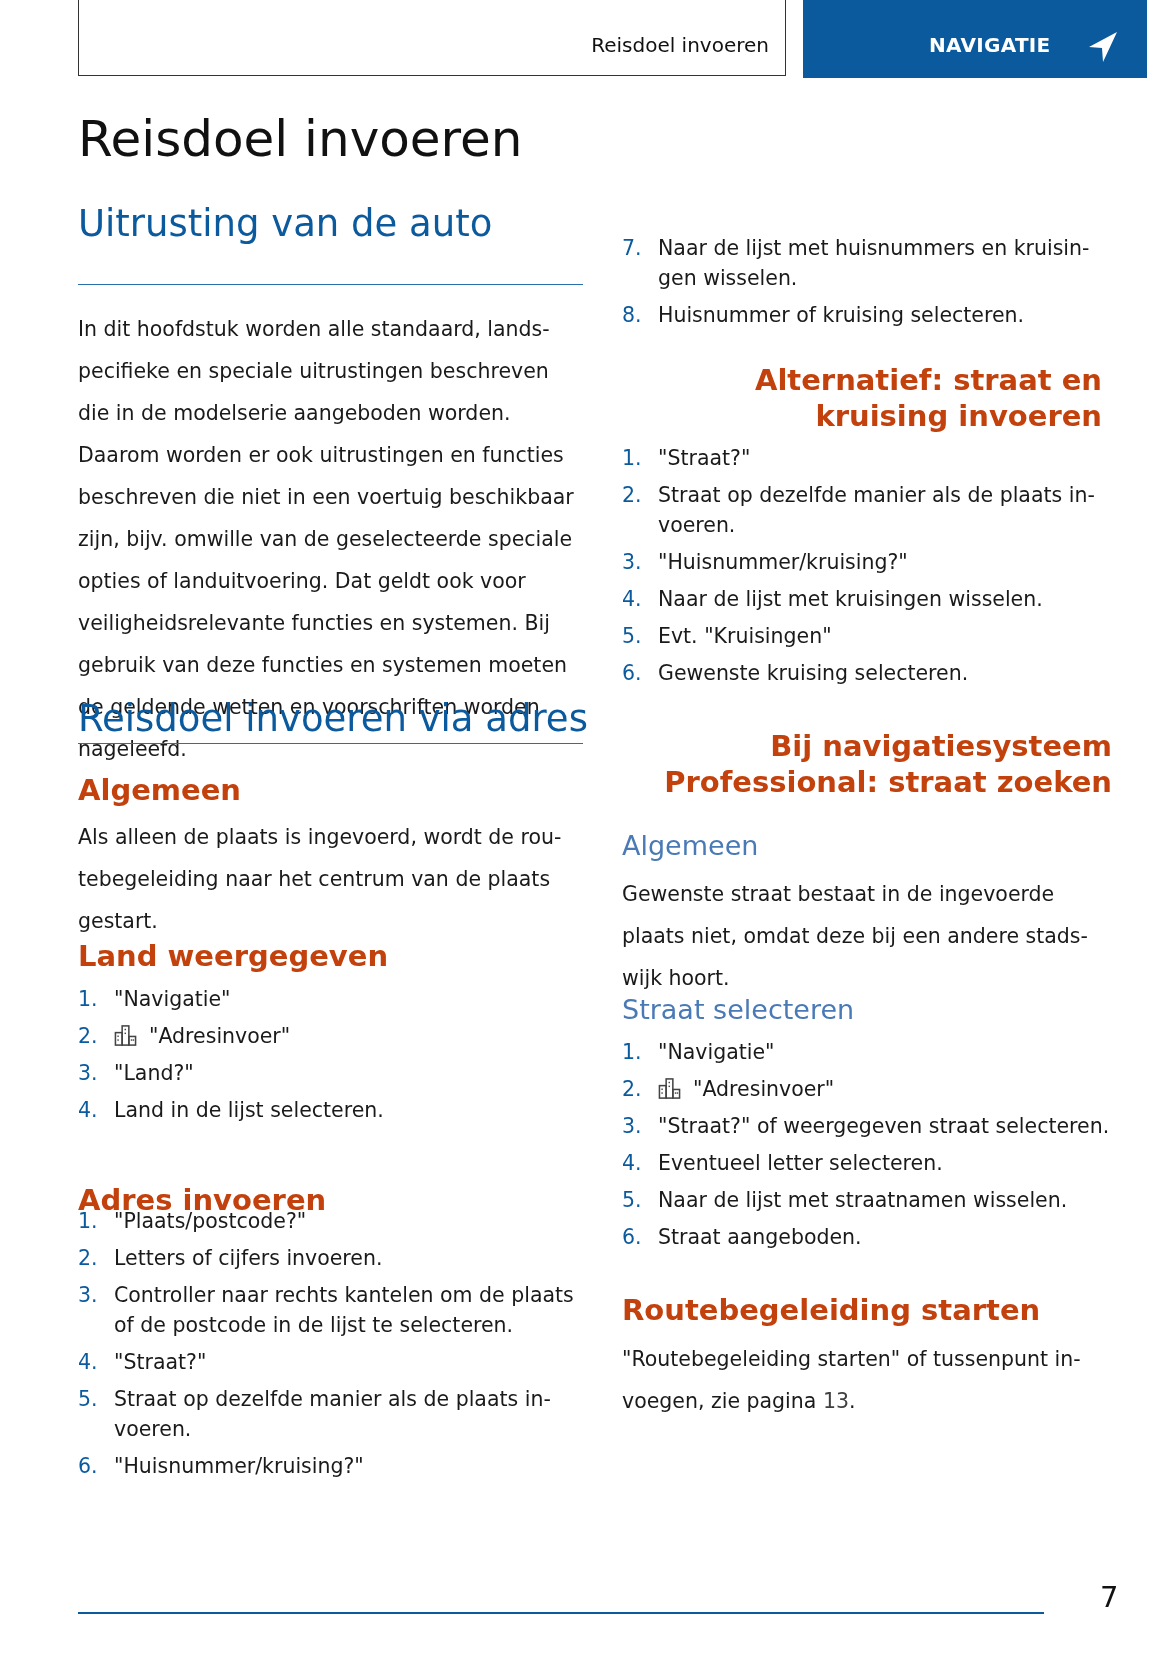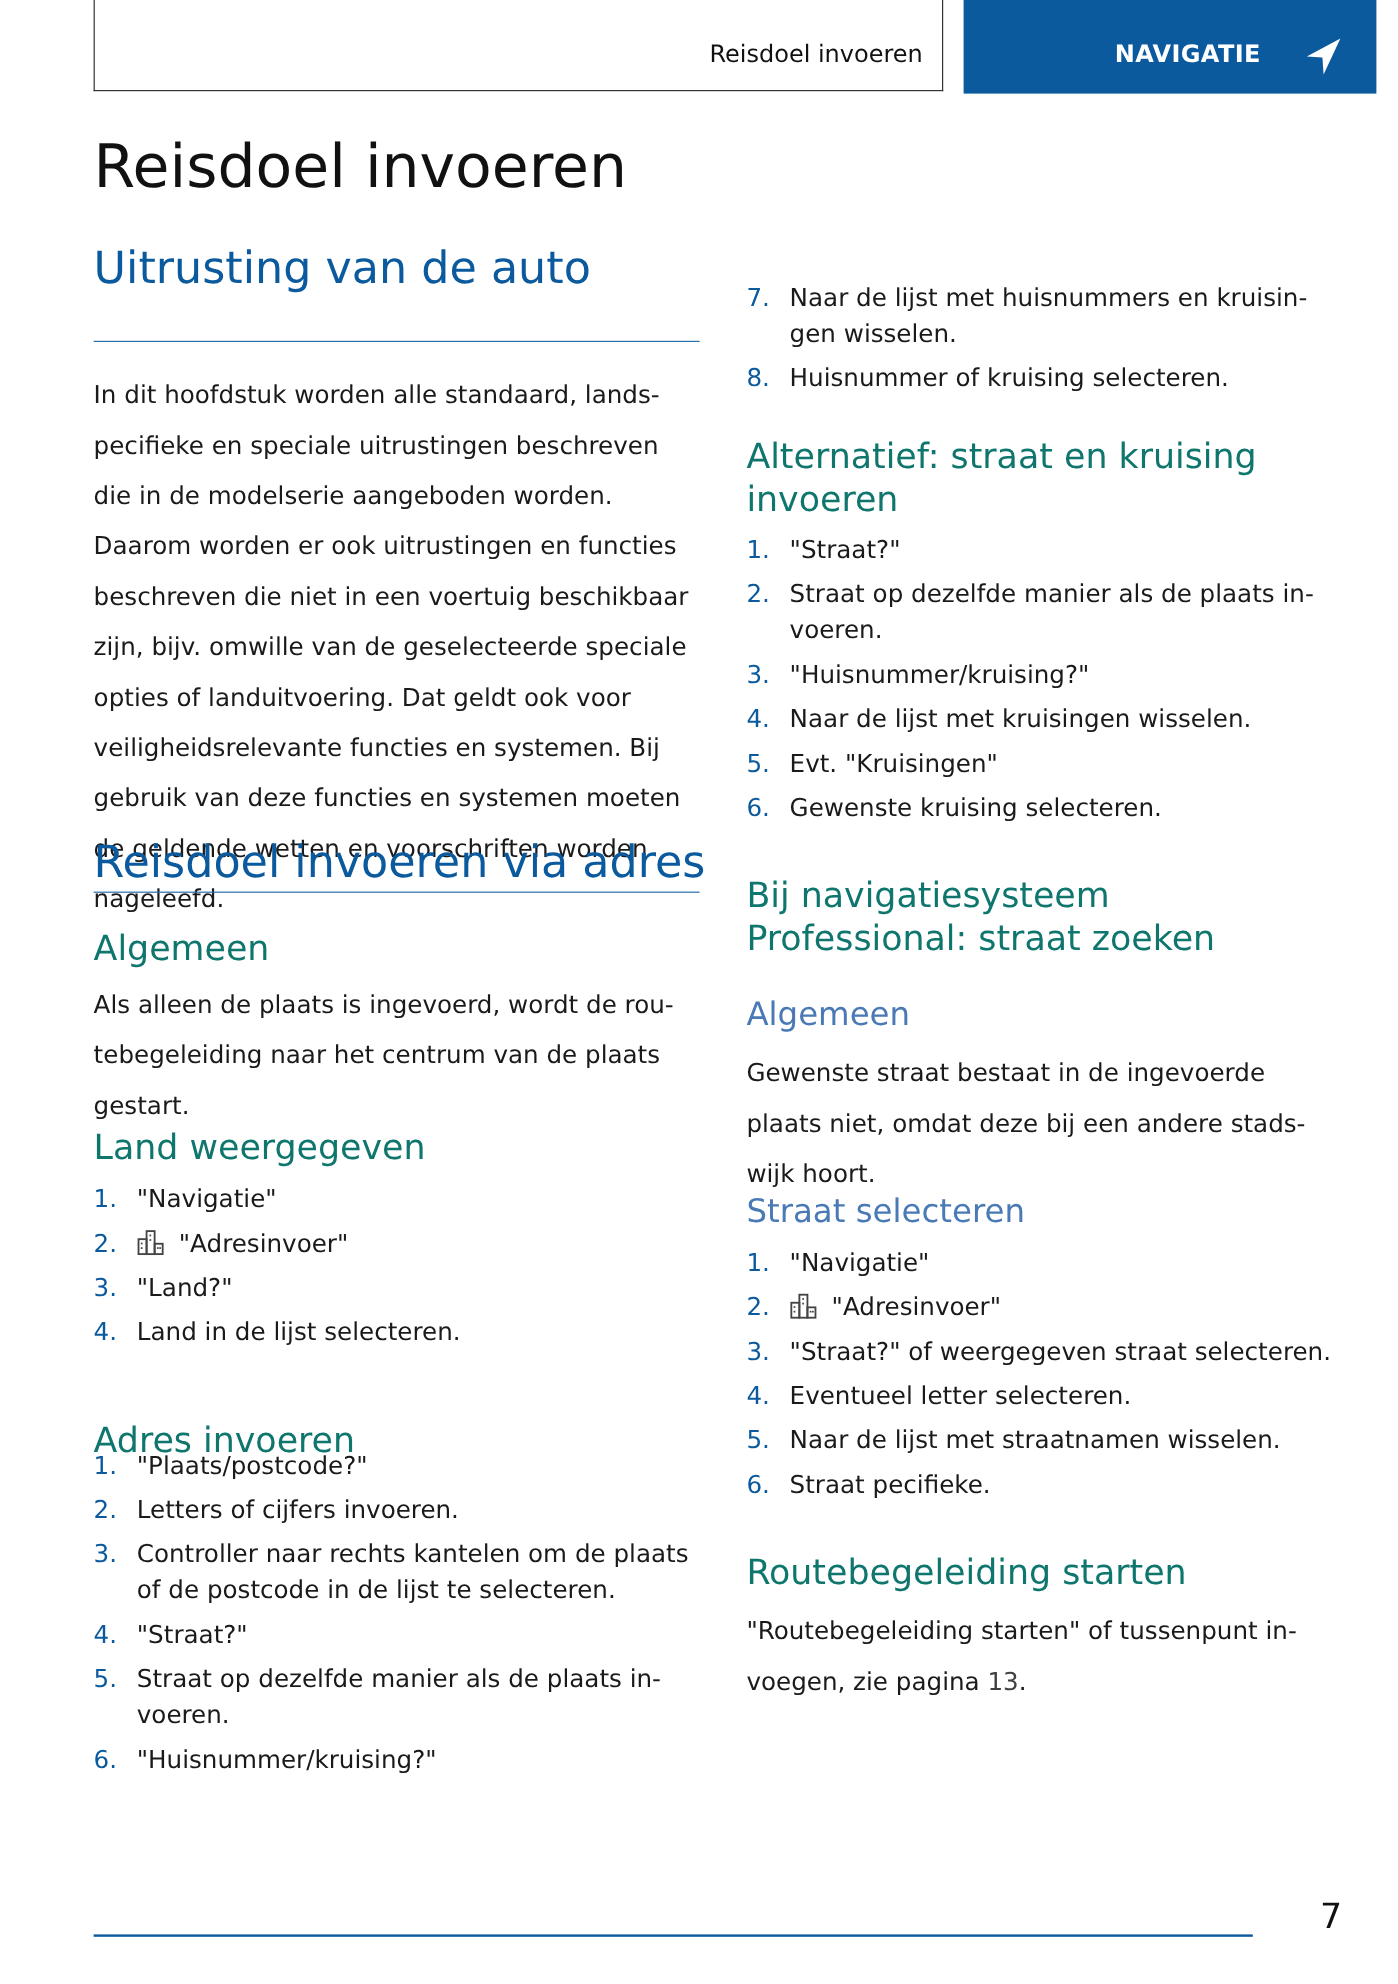"Alternatief: straat en kruising invoeren" .h3 { color: #0f766e -> #c2410c; font-weight: normal -> bold; text-align: none -> right }
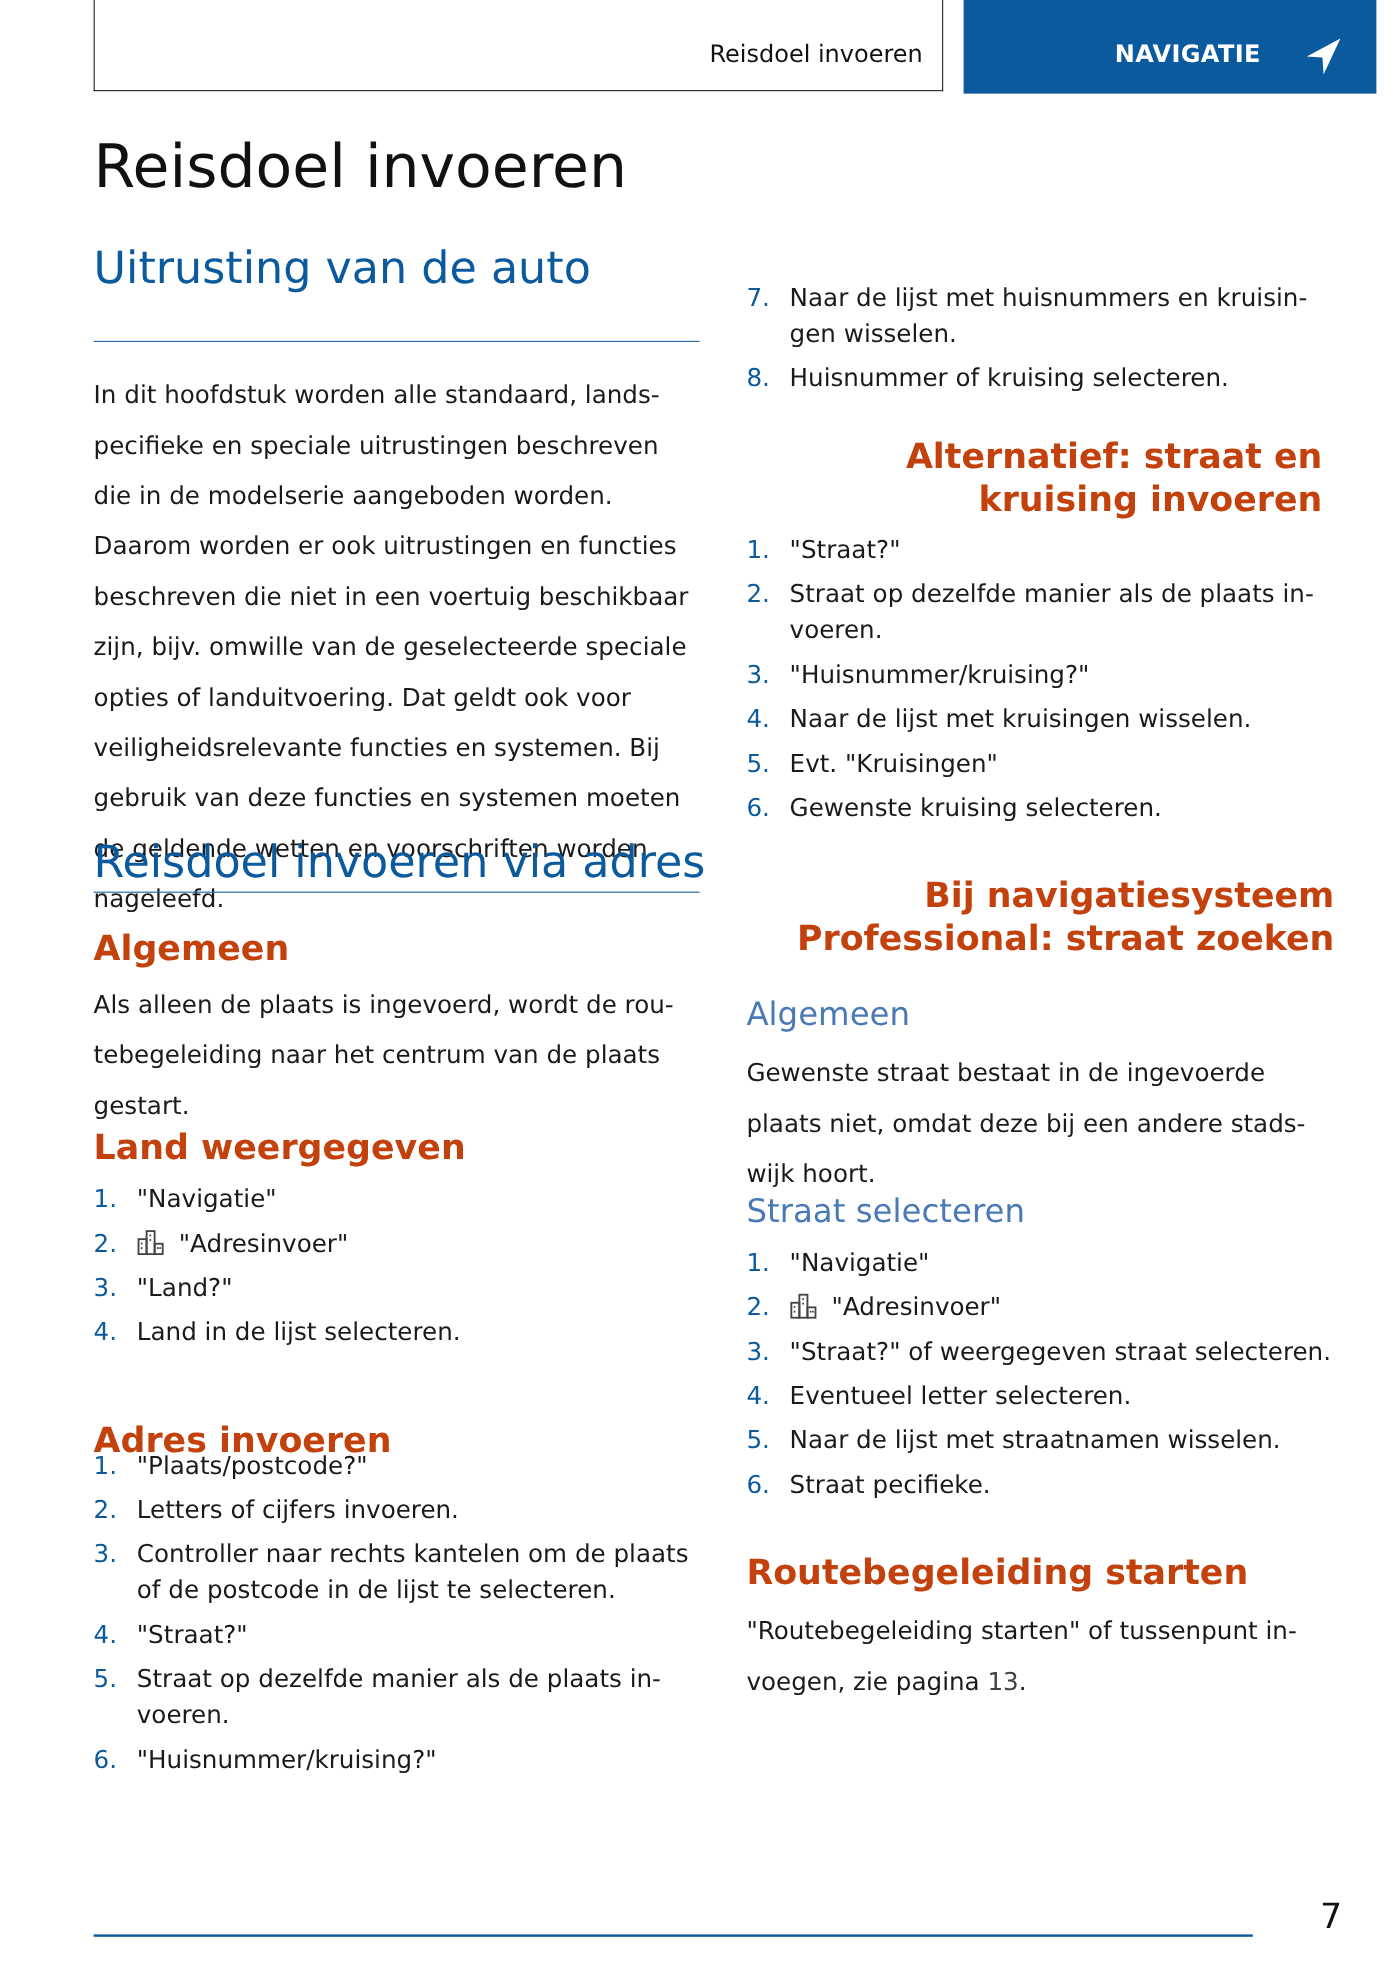"Straat pecifieke." span { text: pecifieke -> aangeboden }
